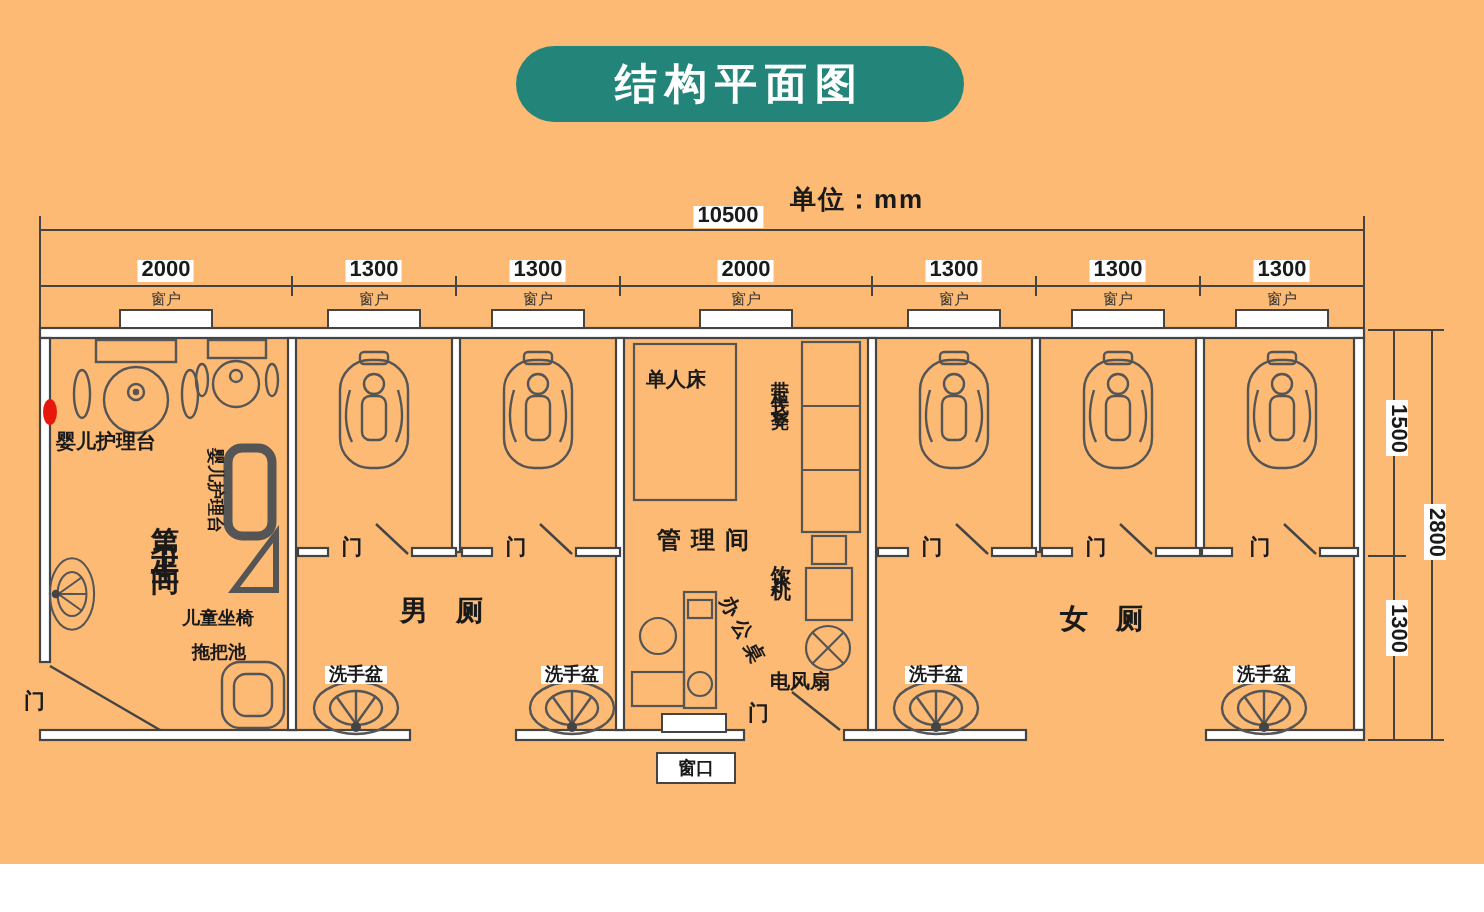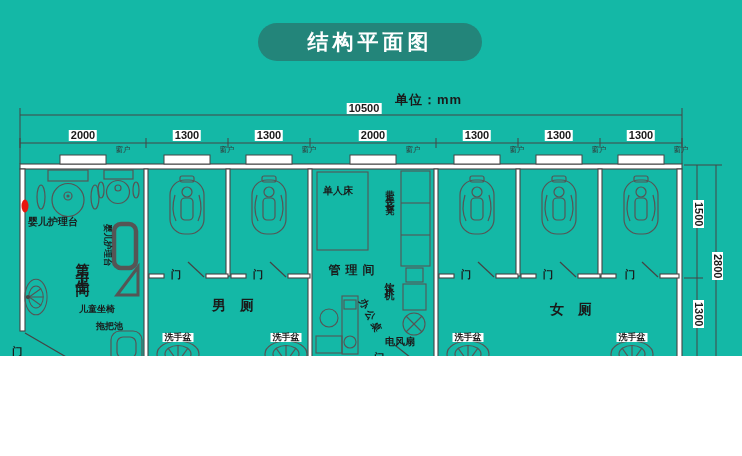"结构平面图" #stage { background: #14b8a6 -> #fdba74; height: 356px -> 432px }
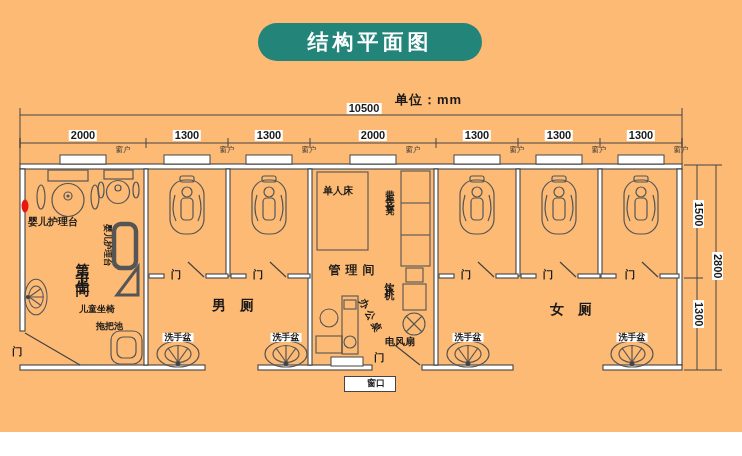"窗户" .win { margin-left: 40px -> none }
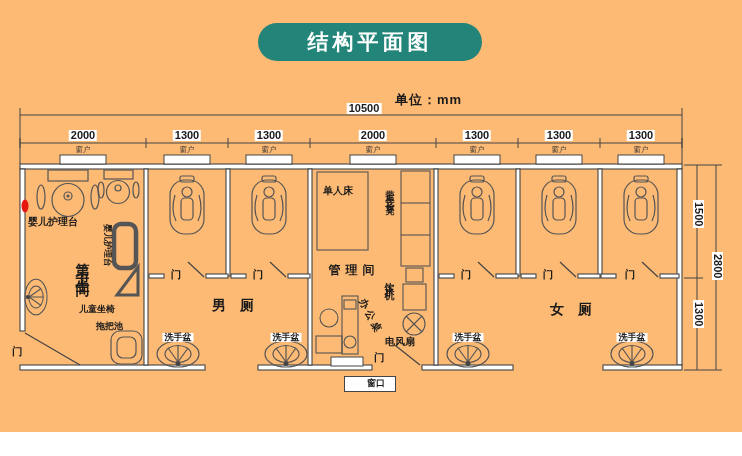"儿童坐椅" div.lbl { left: 79px -> 91px }
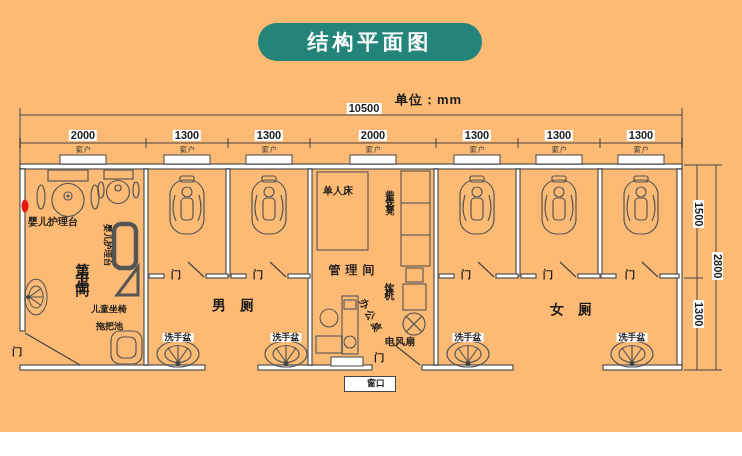"男厕" div.lbl { left: 240px -> 228px }
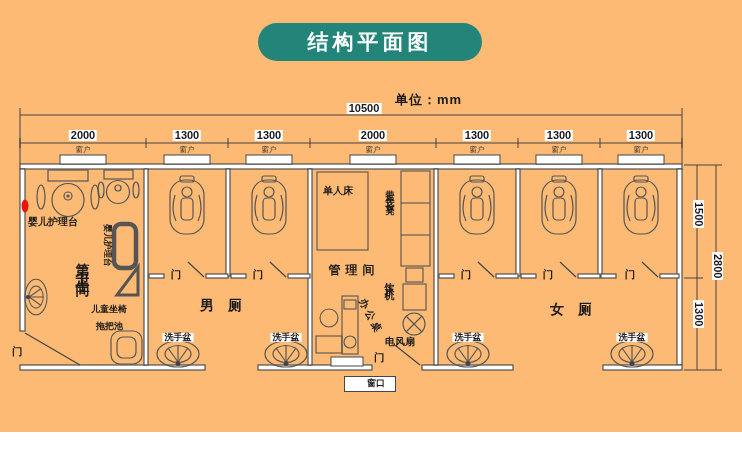"女厕" div.lbl { left: 578px -> 558px }
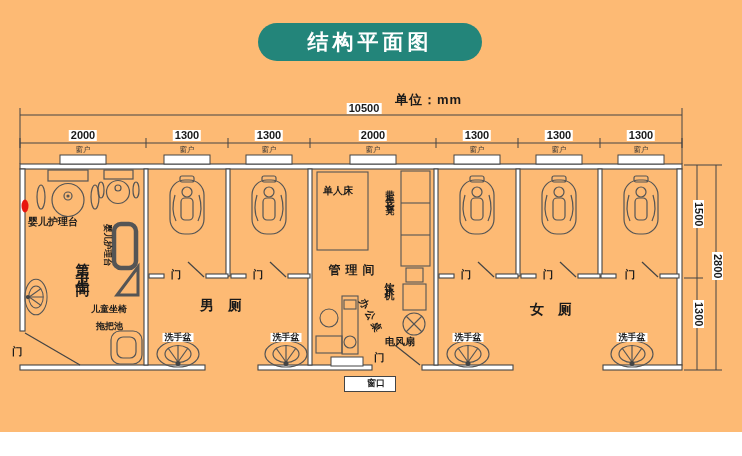"窗口" .winbox { align-items: none -> center; left: 344px -> 328px; padding-left: 12px -> none }
